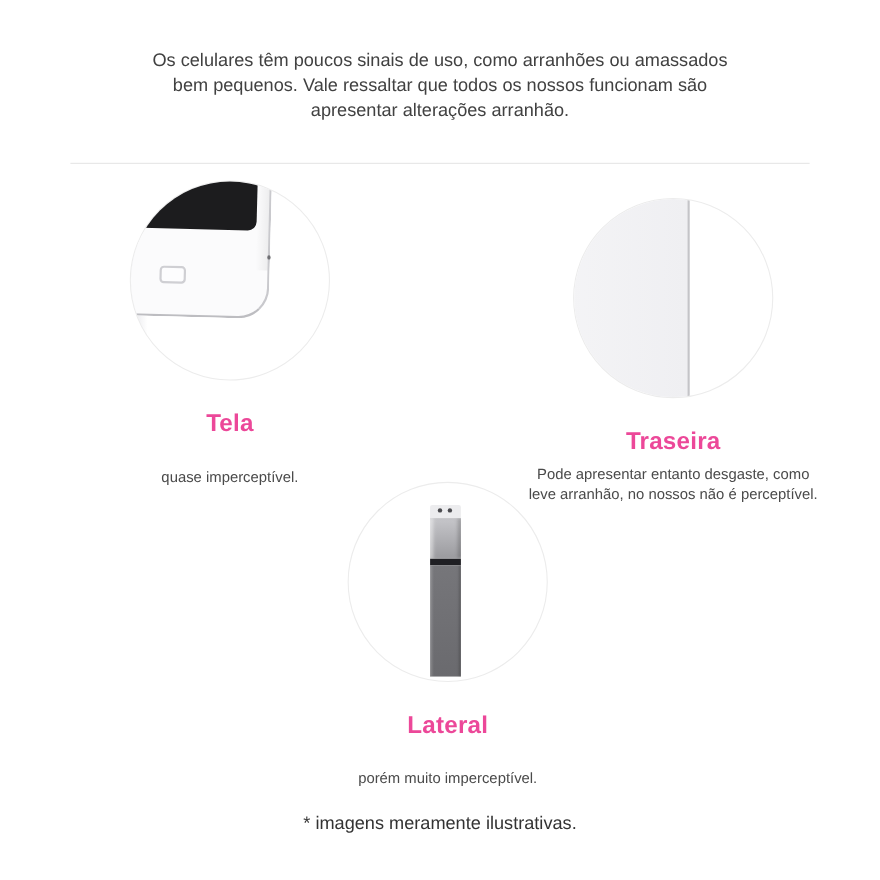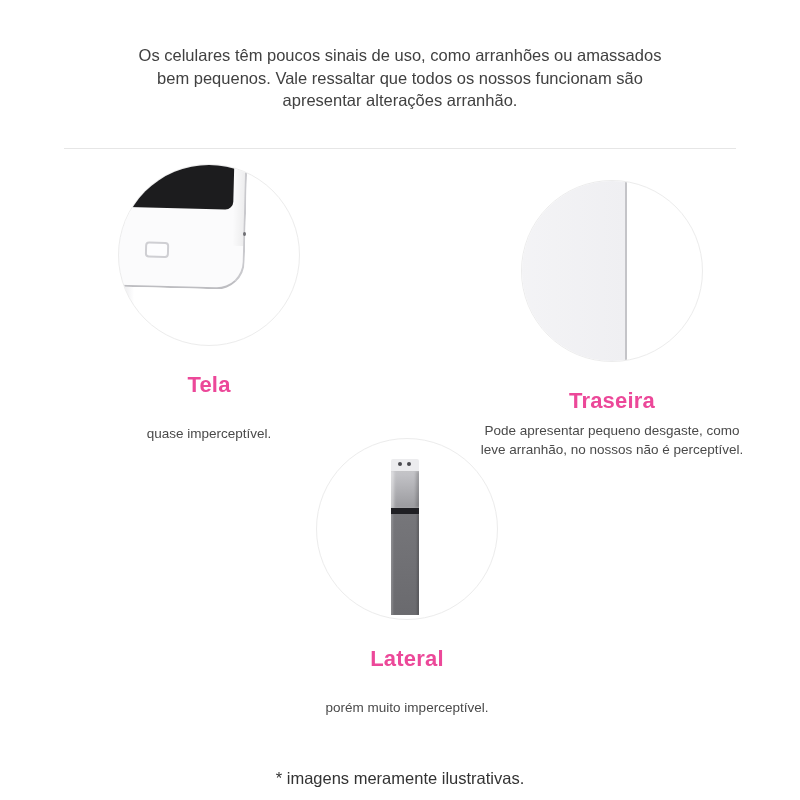"Pode apresentar pequeno desgaste, como" span { text: pequeno -> entanto }
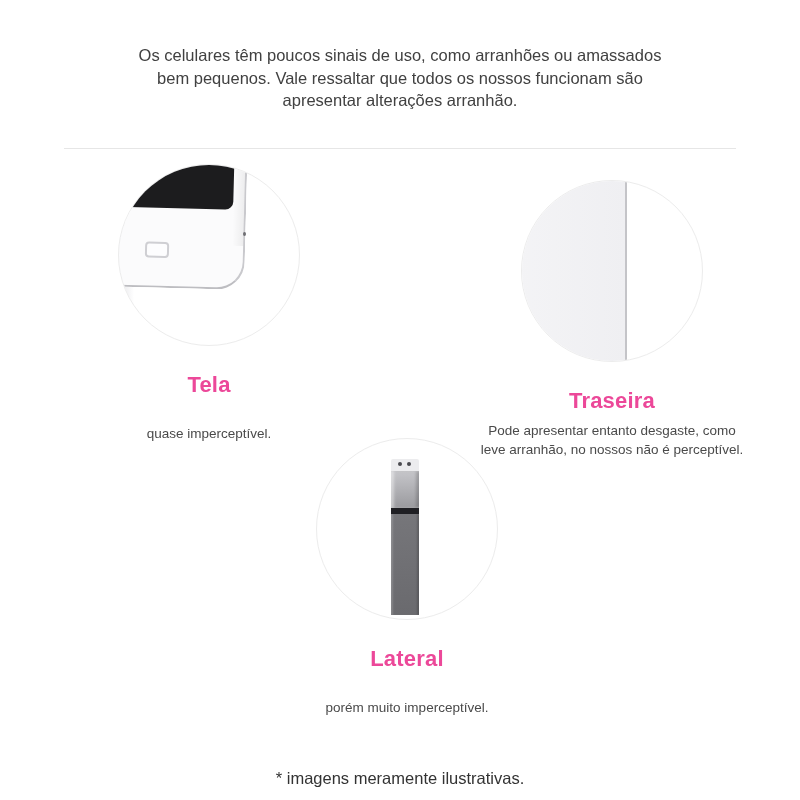"* imagens meramente ilustrativas." .footer-note { margin-top: 29px -> none }
